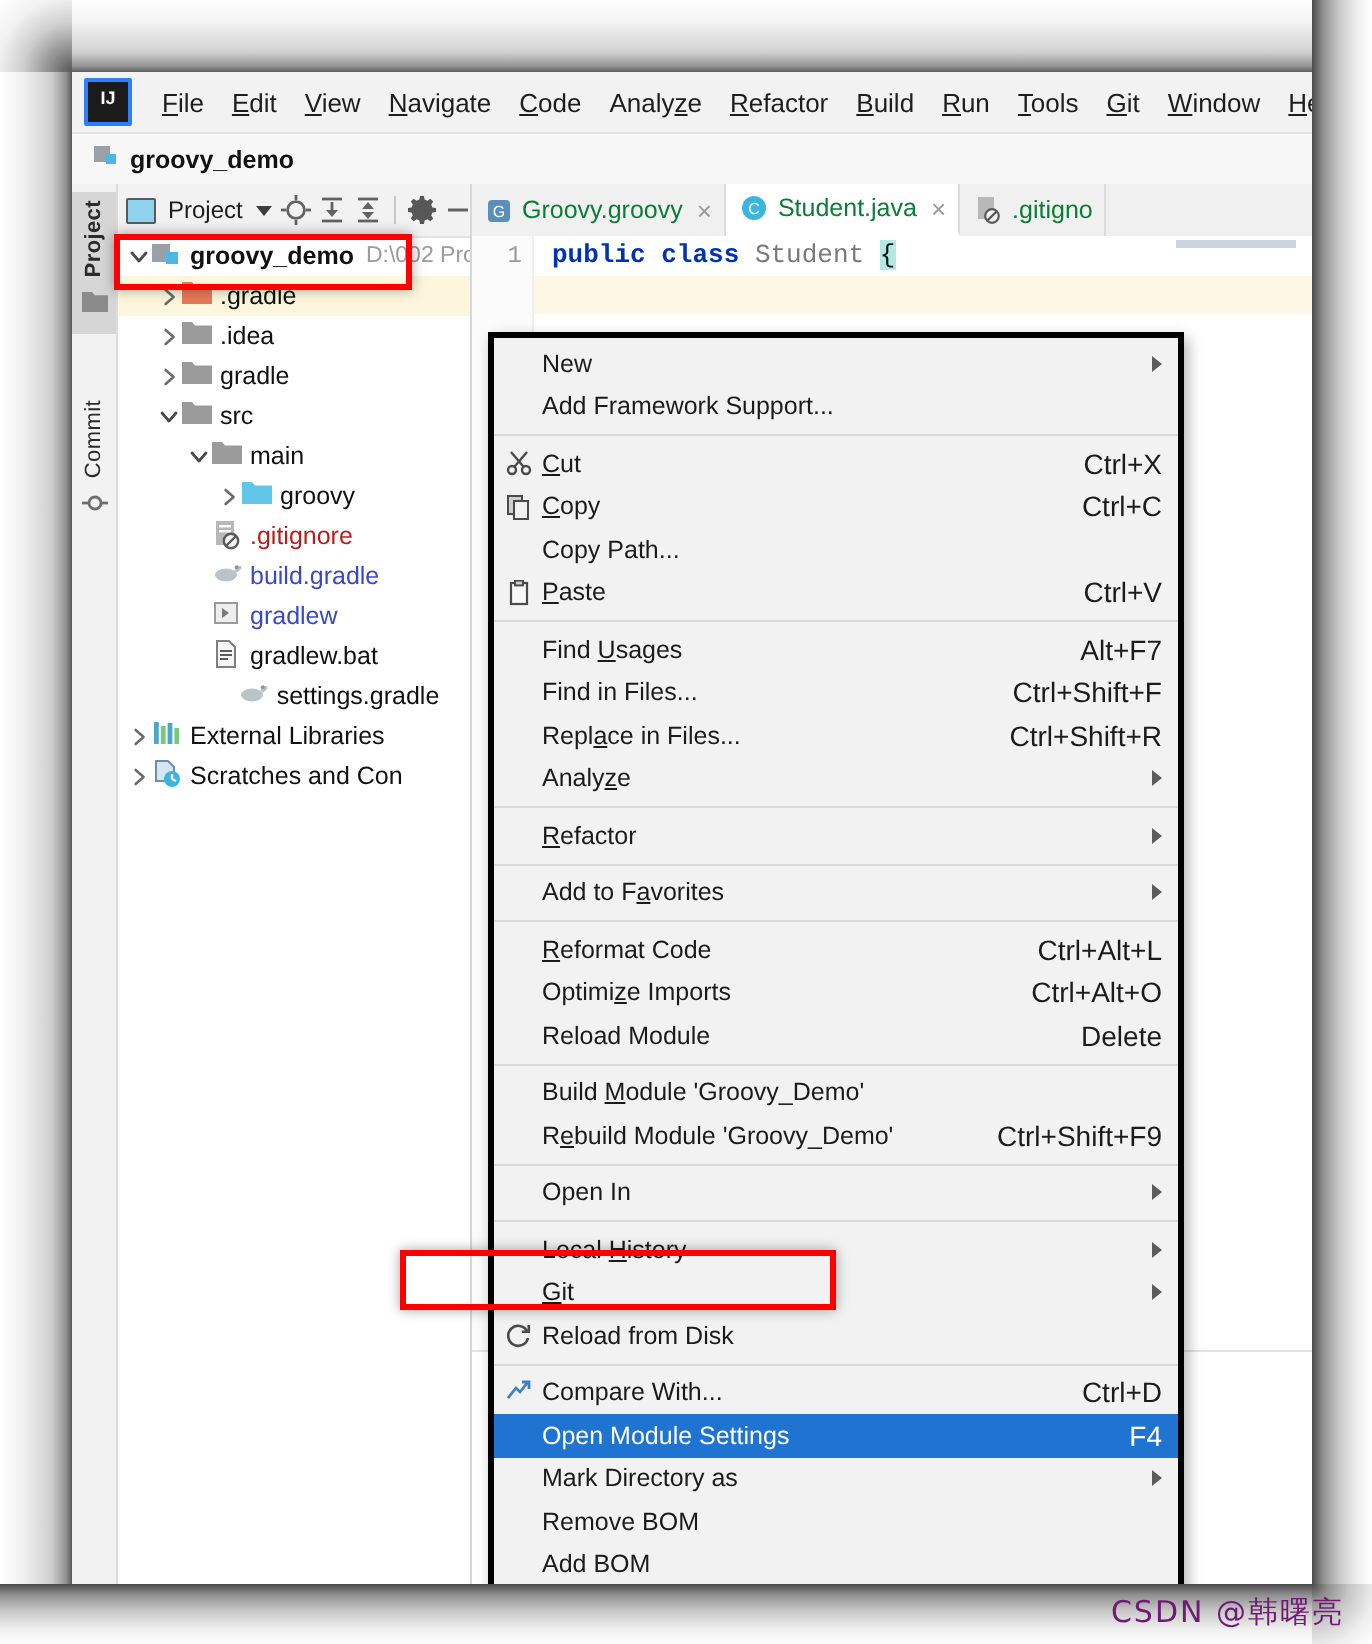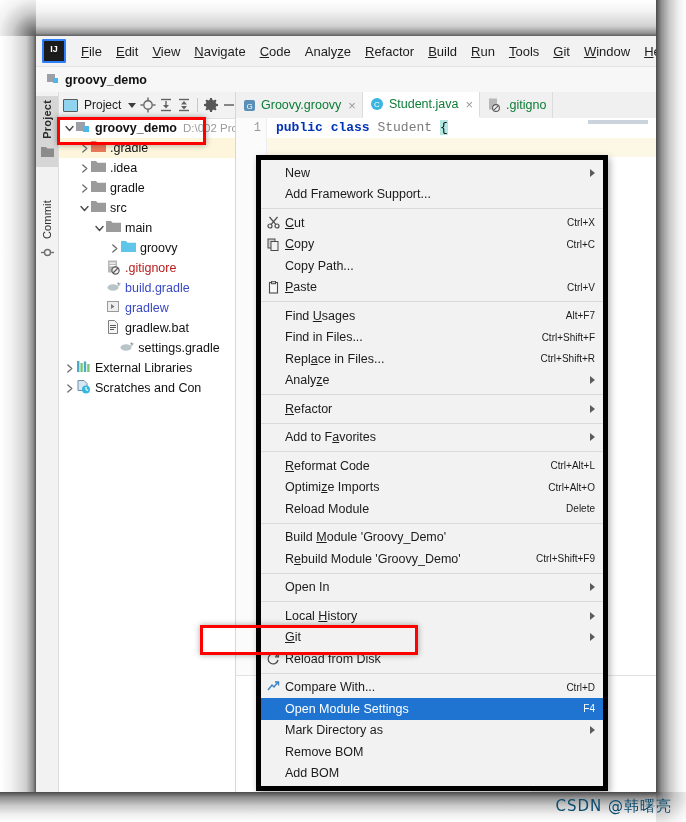"New" #ctxmenu { border: 5px solid #000000 -> 3px solid #000000; margin-left: 12px -> none; top: 119px -> 130px }
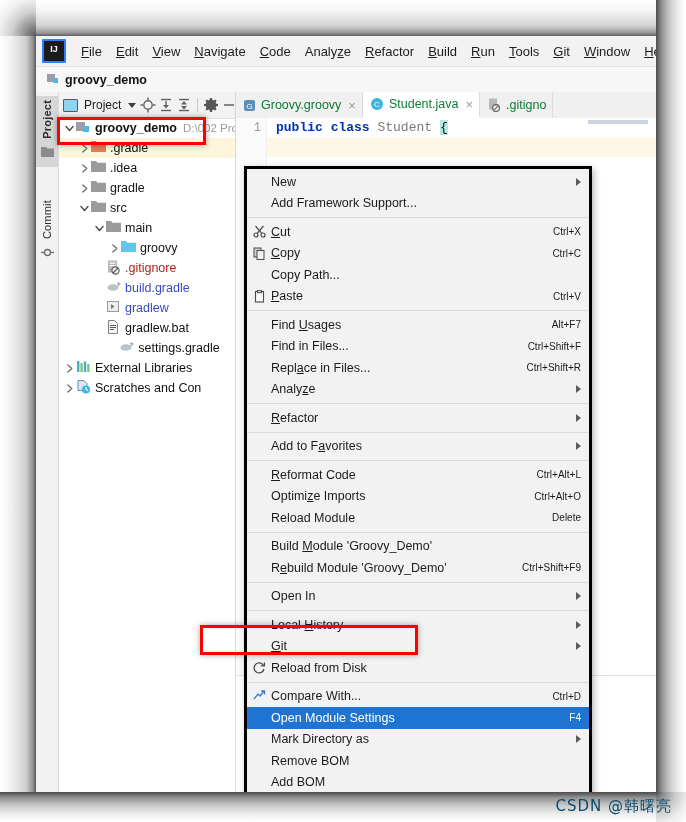"Ctrl+X" .ci .sc { font-size: 10px -> 14px }
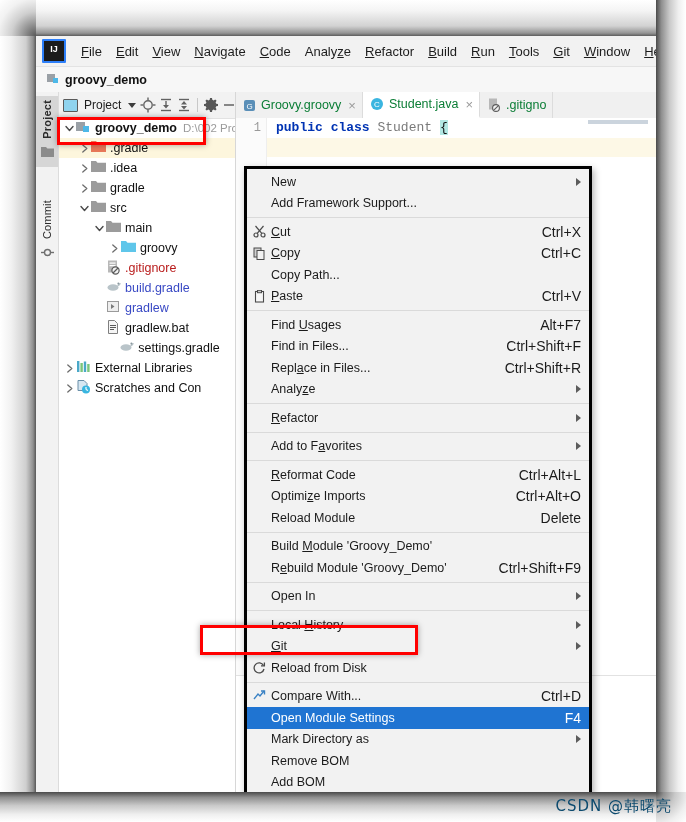"CSDN @韩曙亮" #watermark { color: #0c4a6e -> #701a75 }
